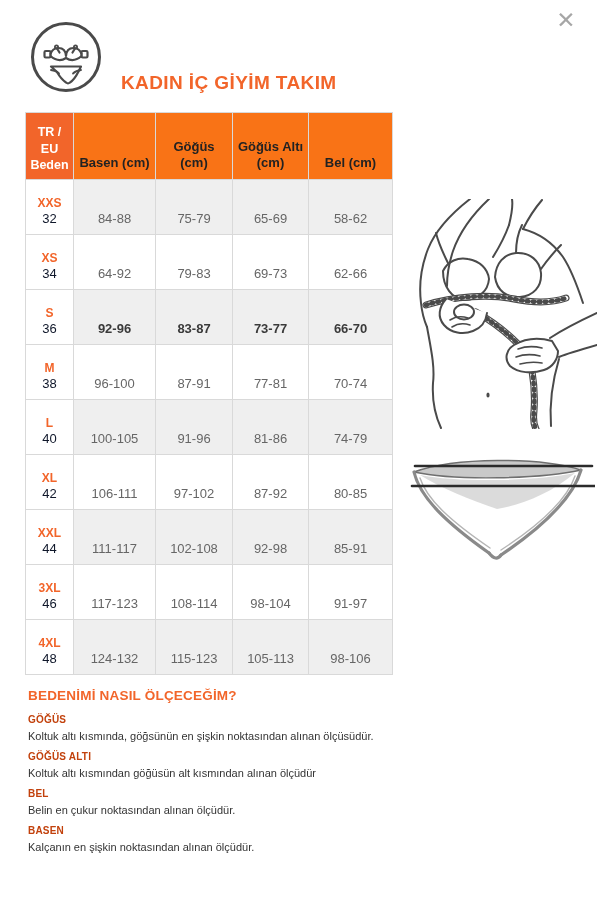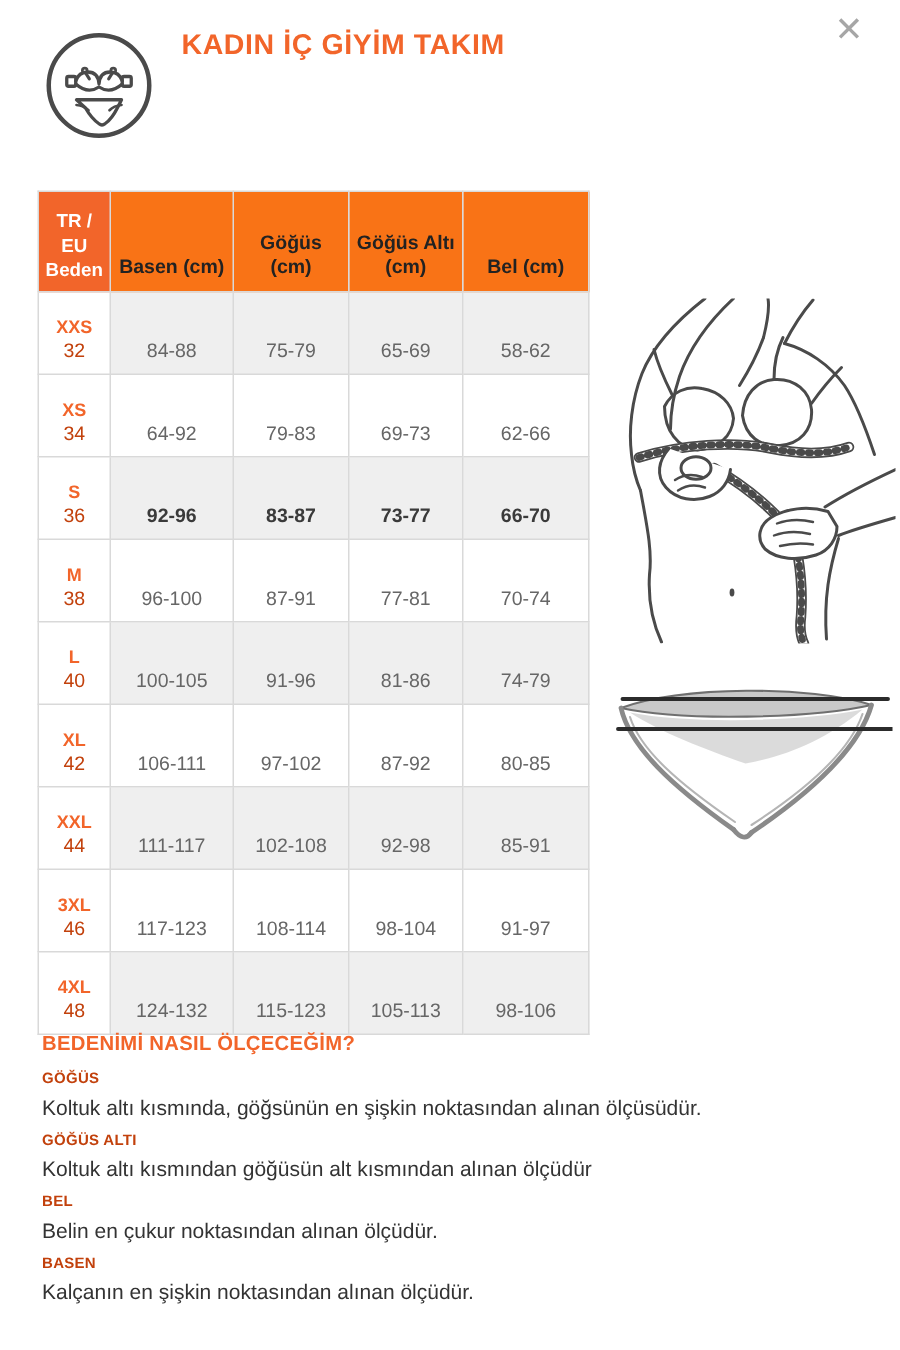"KADIN İÇ GİYİM TAKIM" .hdr { align-items: flex-start -> flex-end }
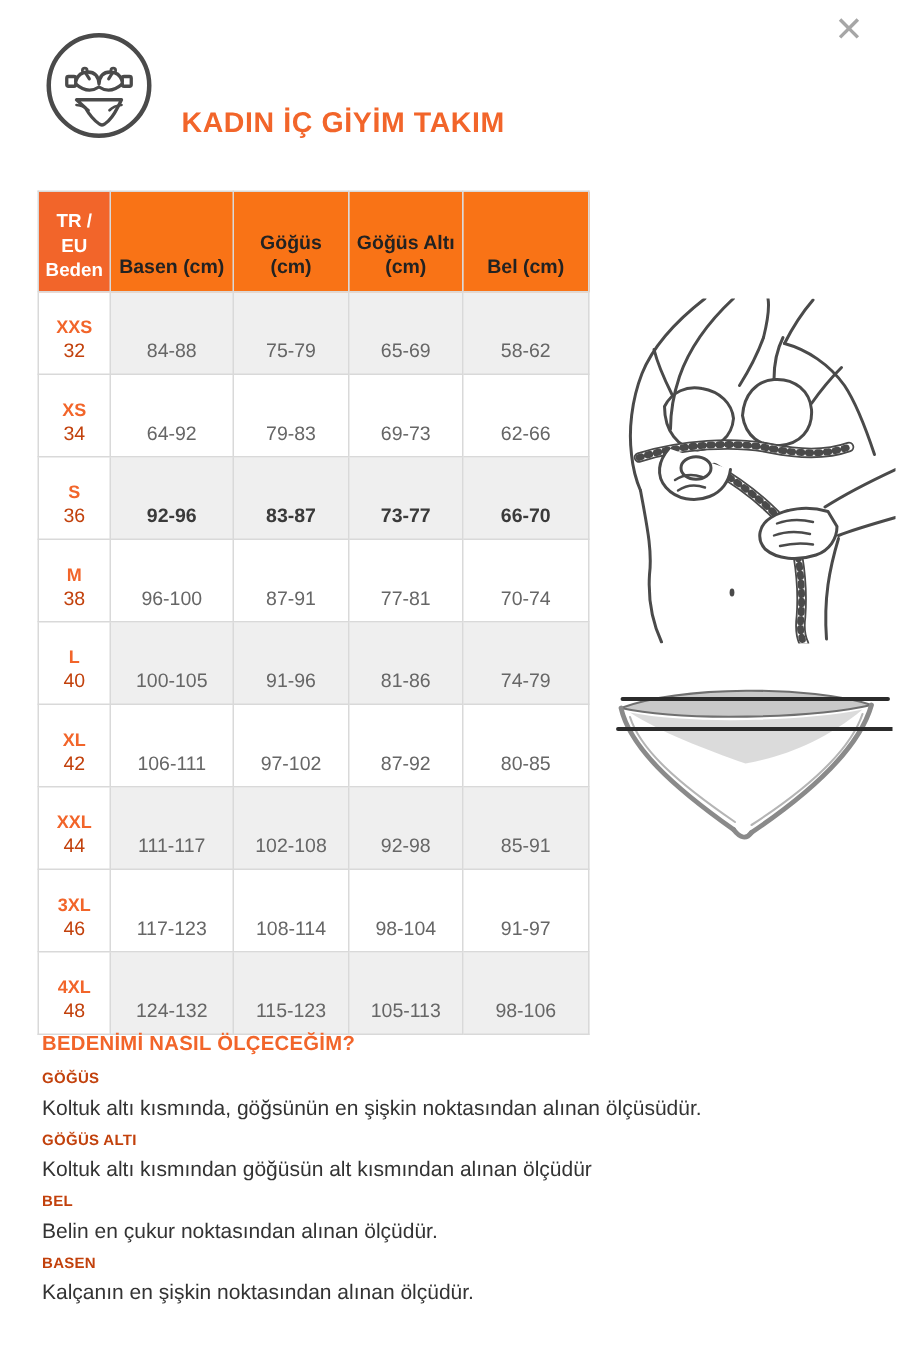"TR /" table.size { top: 127px -> 112px }
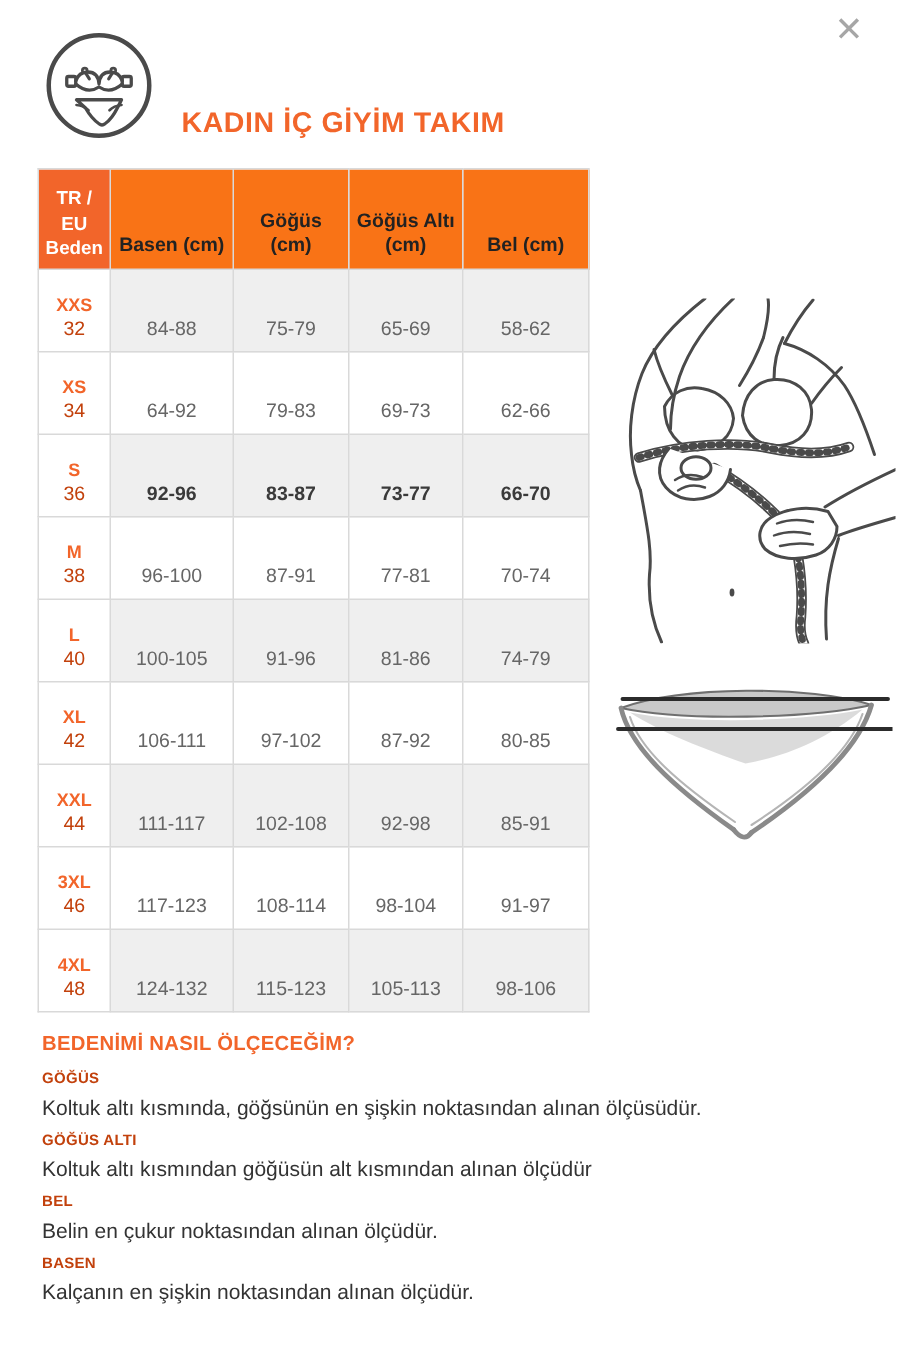"32" .size-eu { color: #c2410c -> #0f172a }
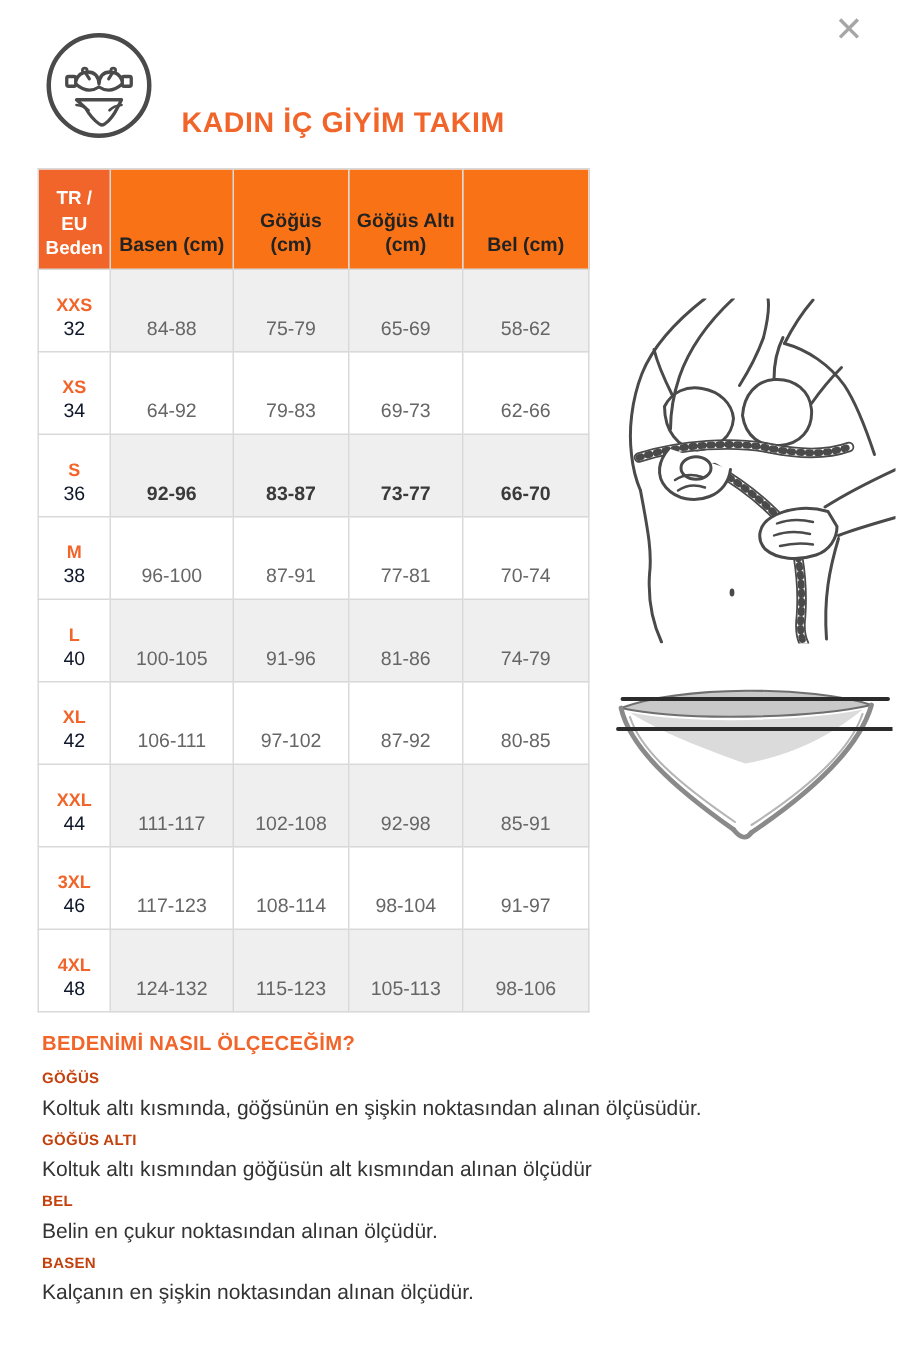"Koltuk altı kısmında, göğsünün en" .guide p { font-size: 14px -> 11px }
